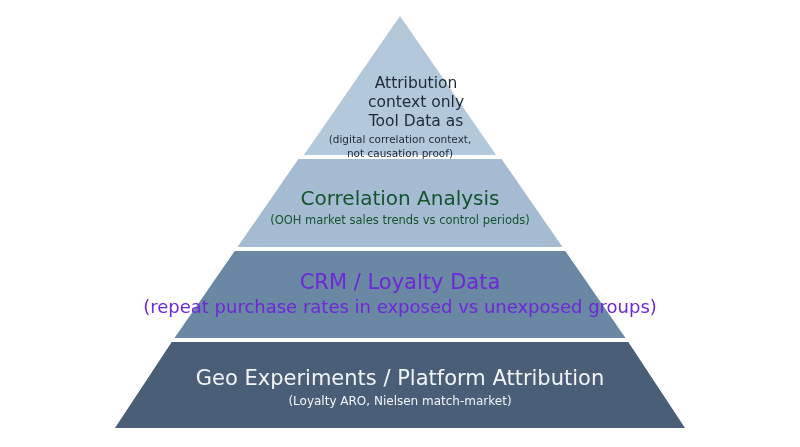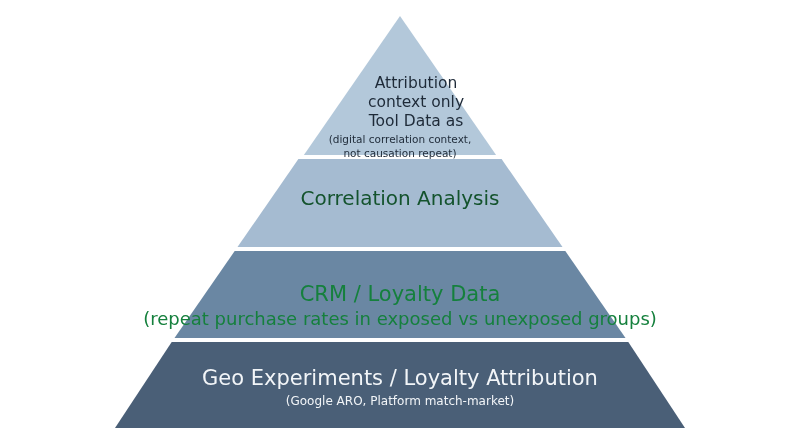"not causation repeat)" span { text: repeat -> proof }
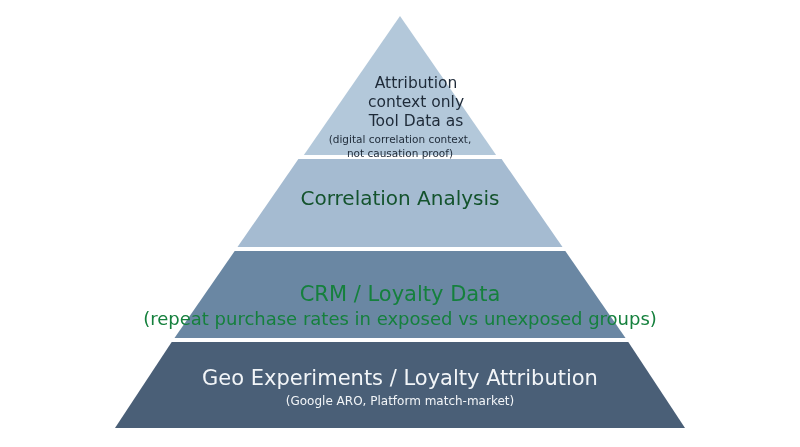"(OOH market sales trends vs" span.sub { html: none -> <span>(OOH market sales trends vs control periods)</span> }
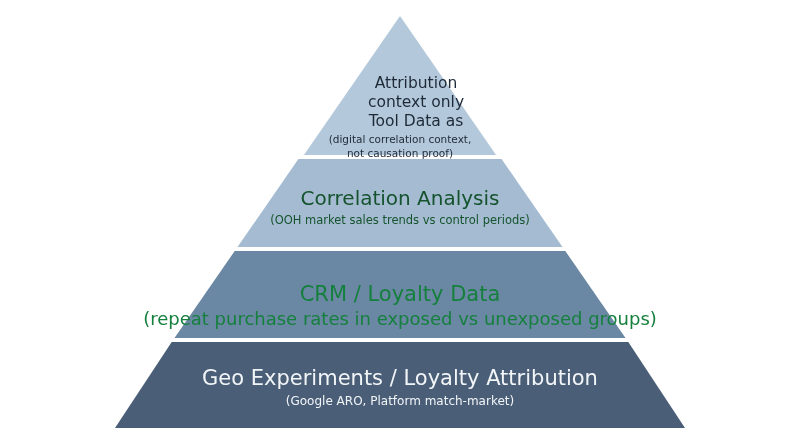"CRM / Loyalty Data" .t3 { color: #15803d -> #6d28d9; top: 282px -> 270px }
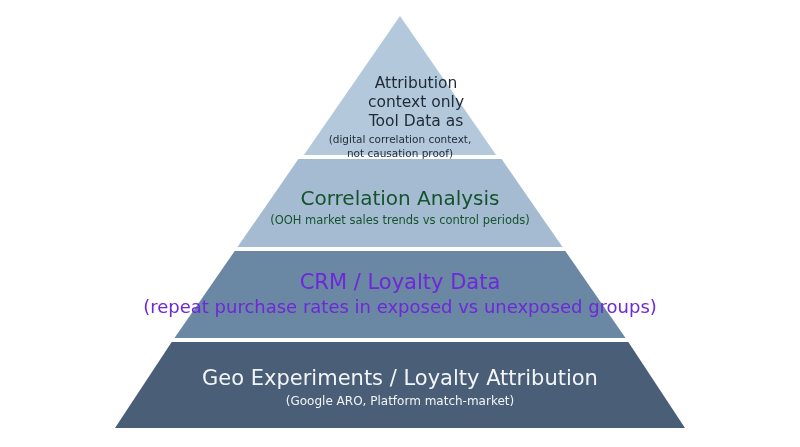"Geo Experiments / Loyalty Attribution" span.title { text: Loyalty -> Platform }
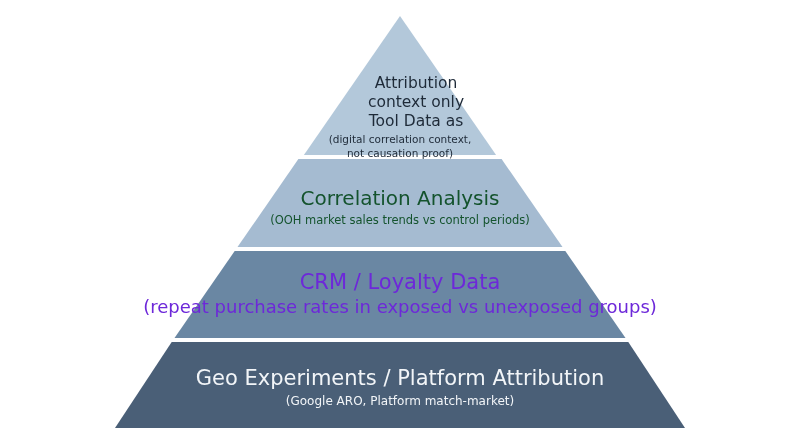"(Google ARO, Platform match-market)" span.sub { text: Google ARO, Platform -> Loyalty ARO, Nielsen }
